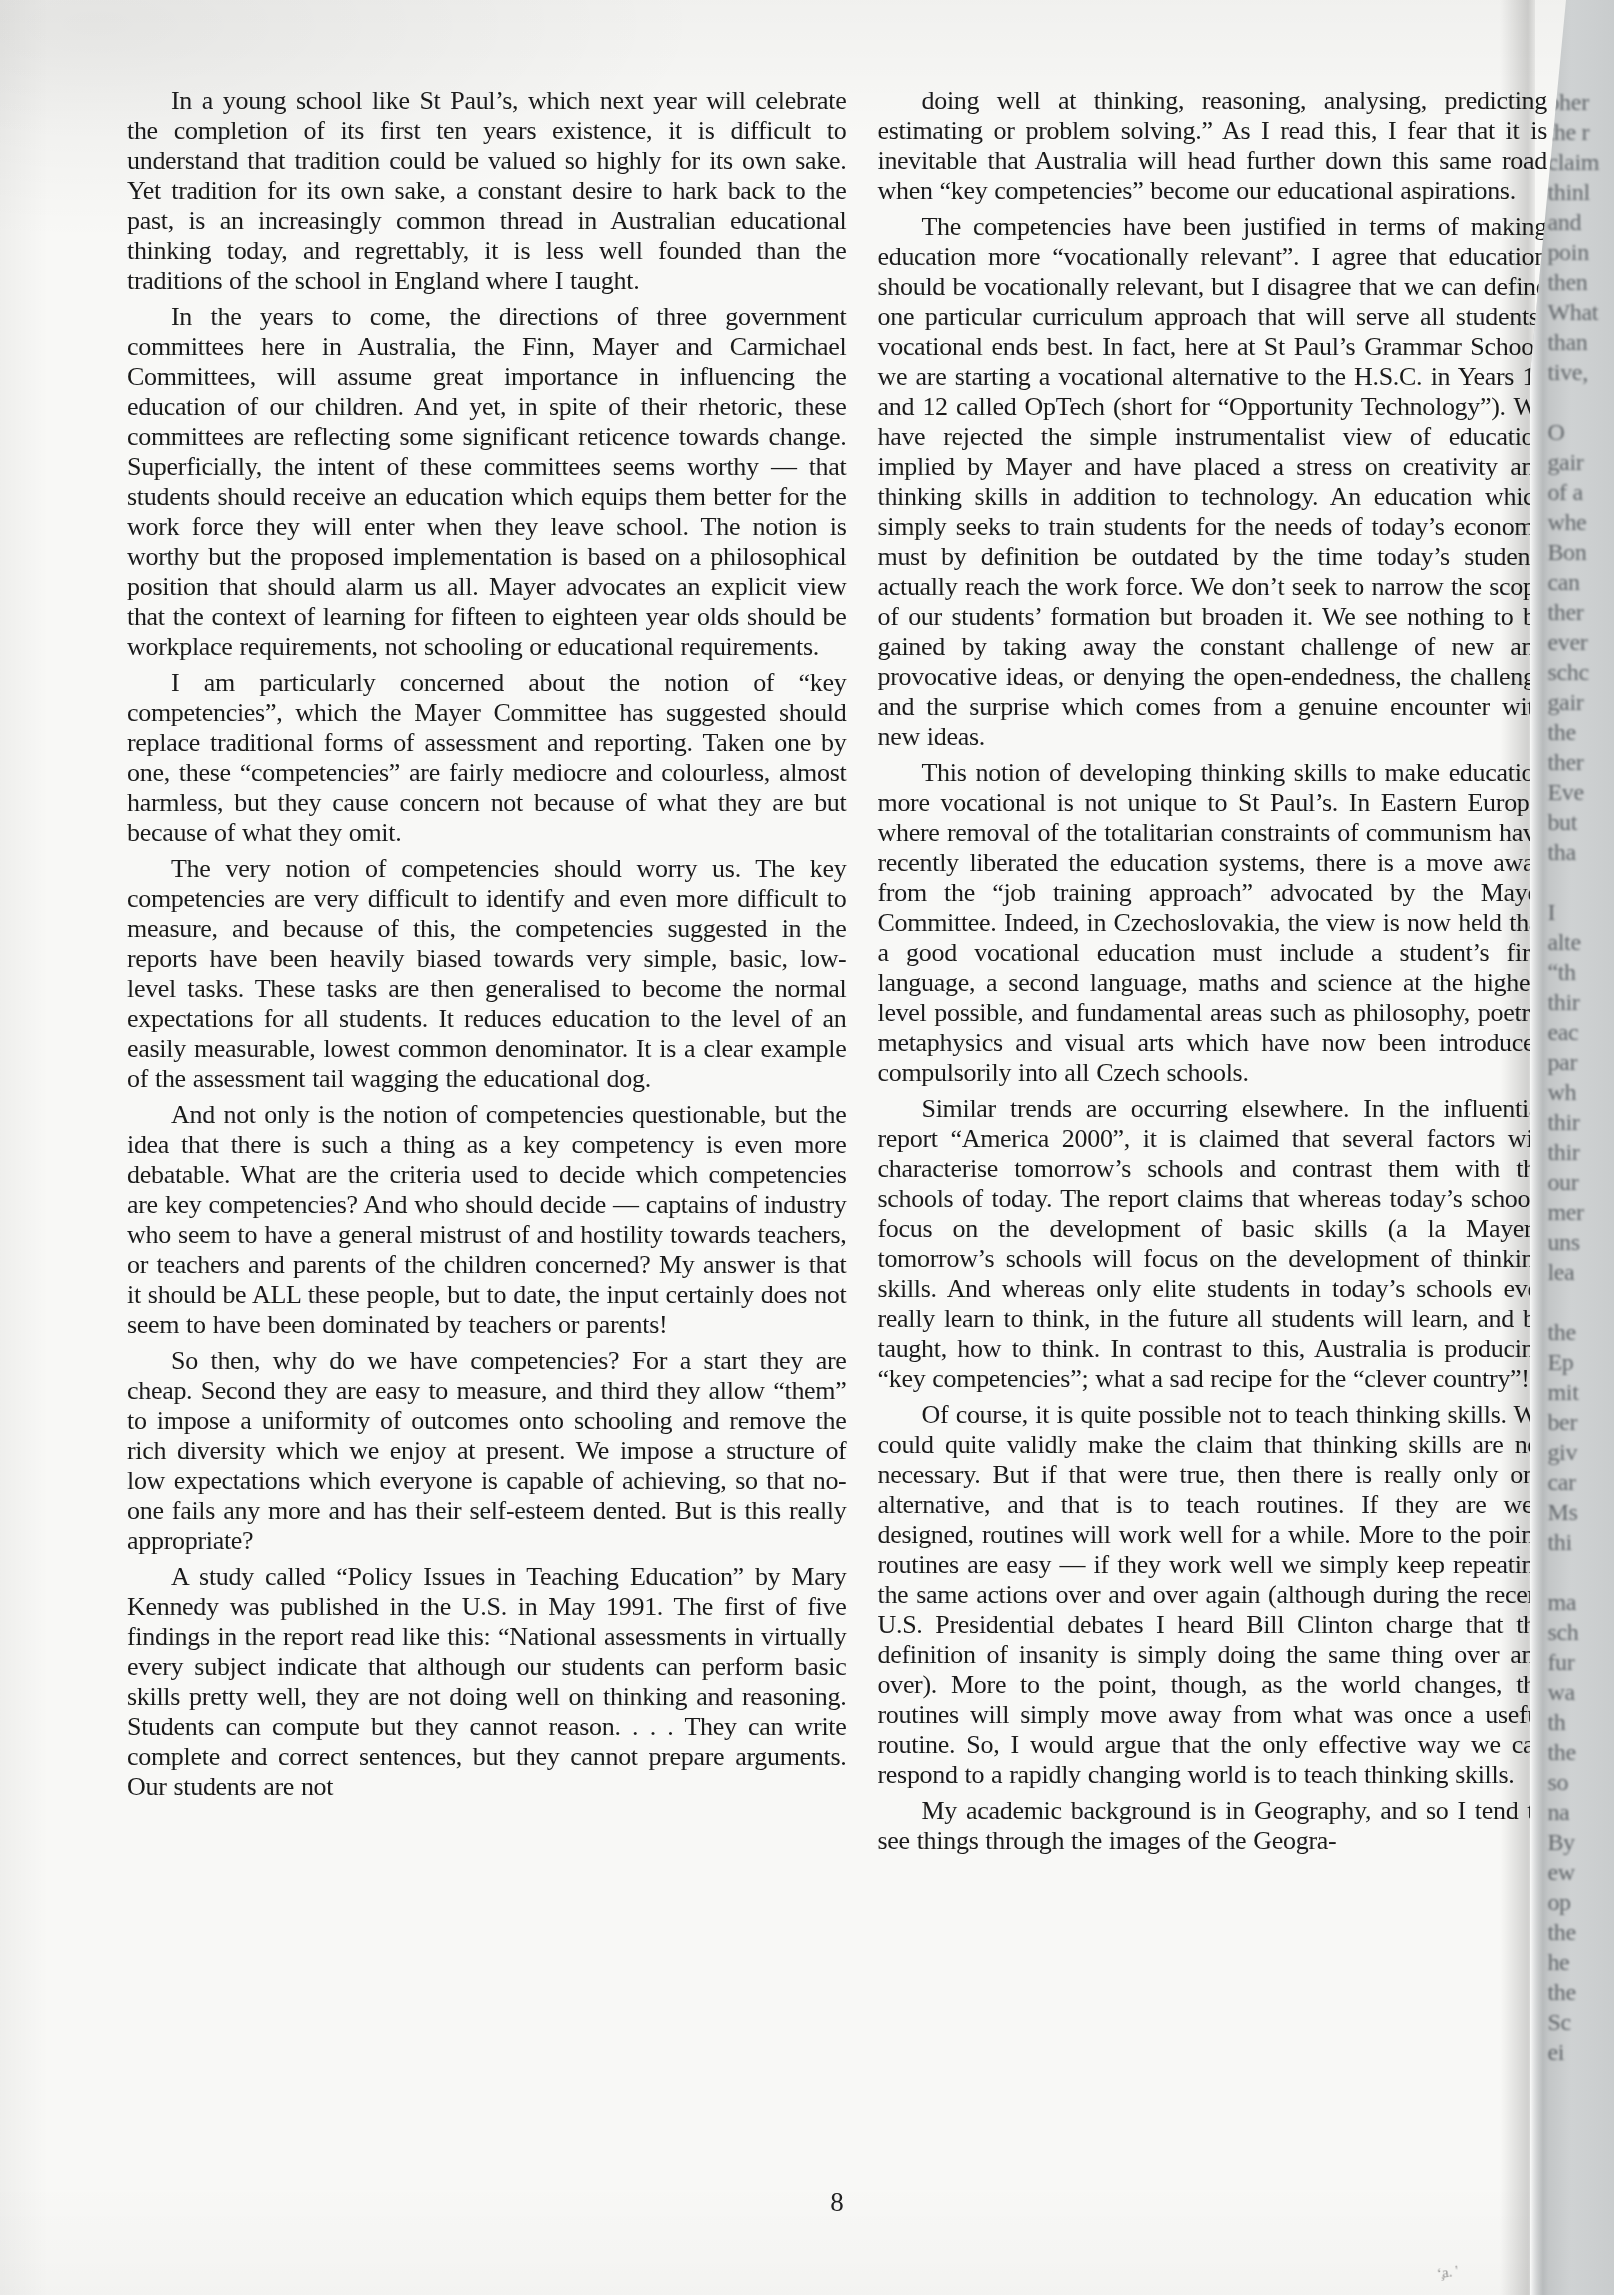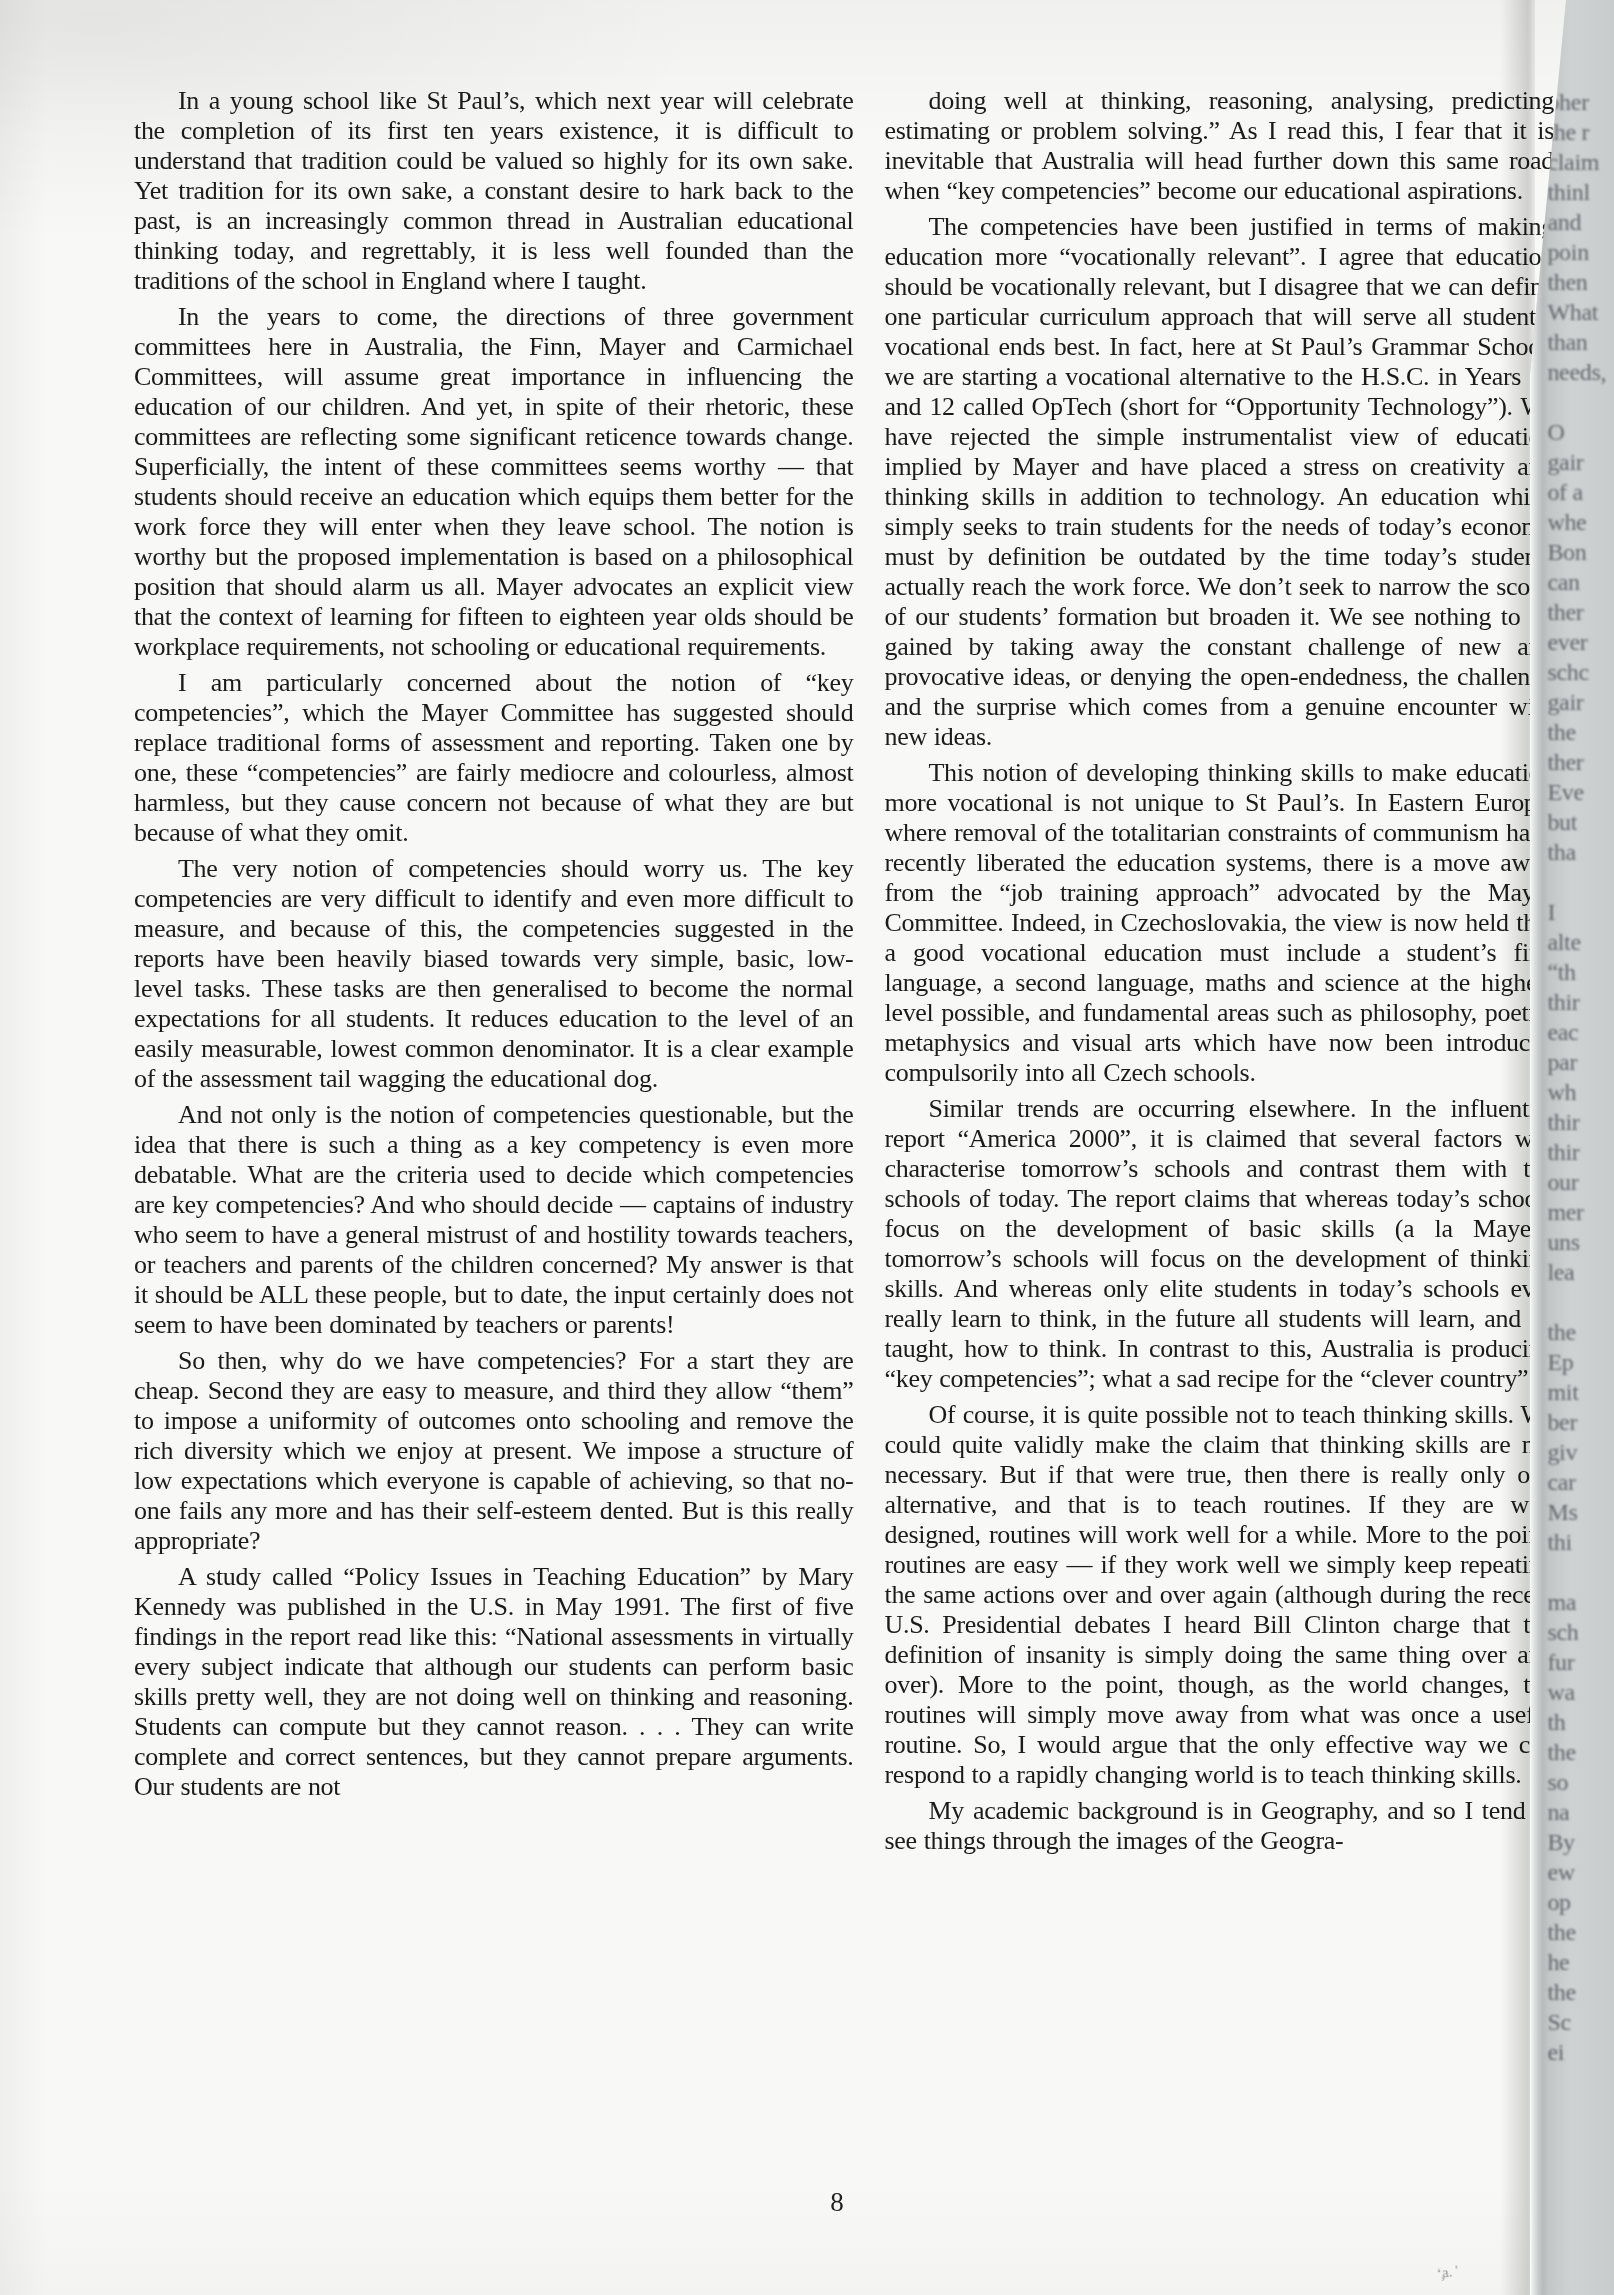"In a young school like" .columns { left: 134px -> 127px }
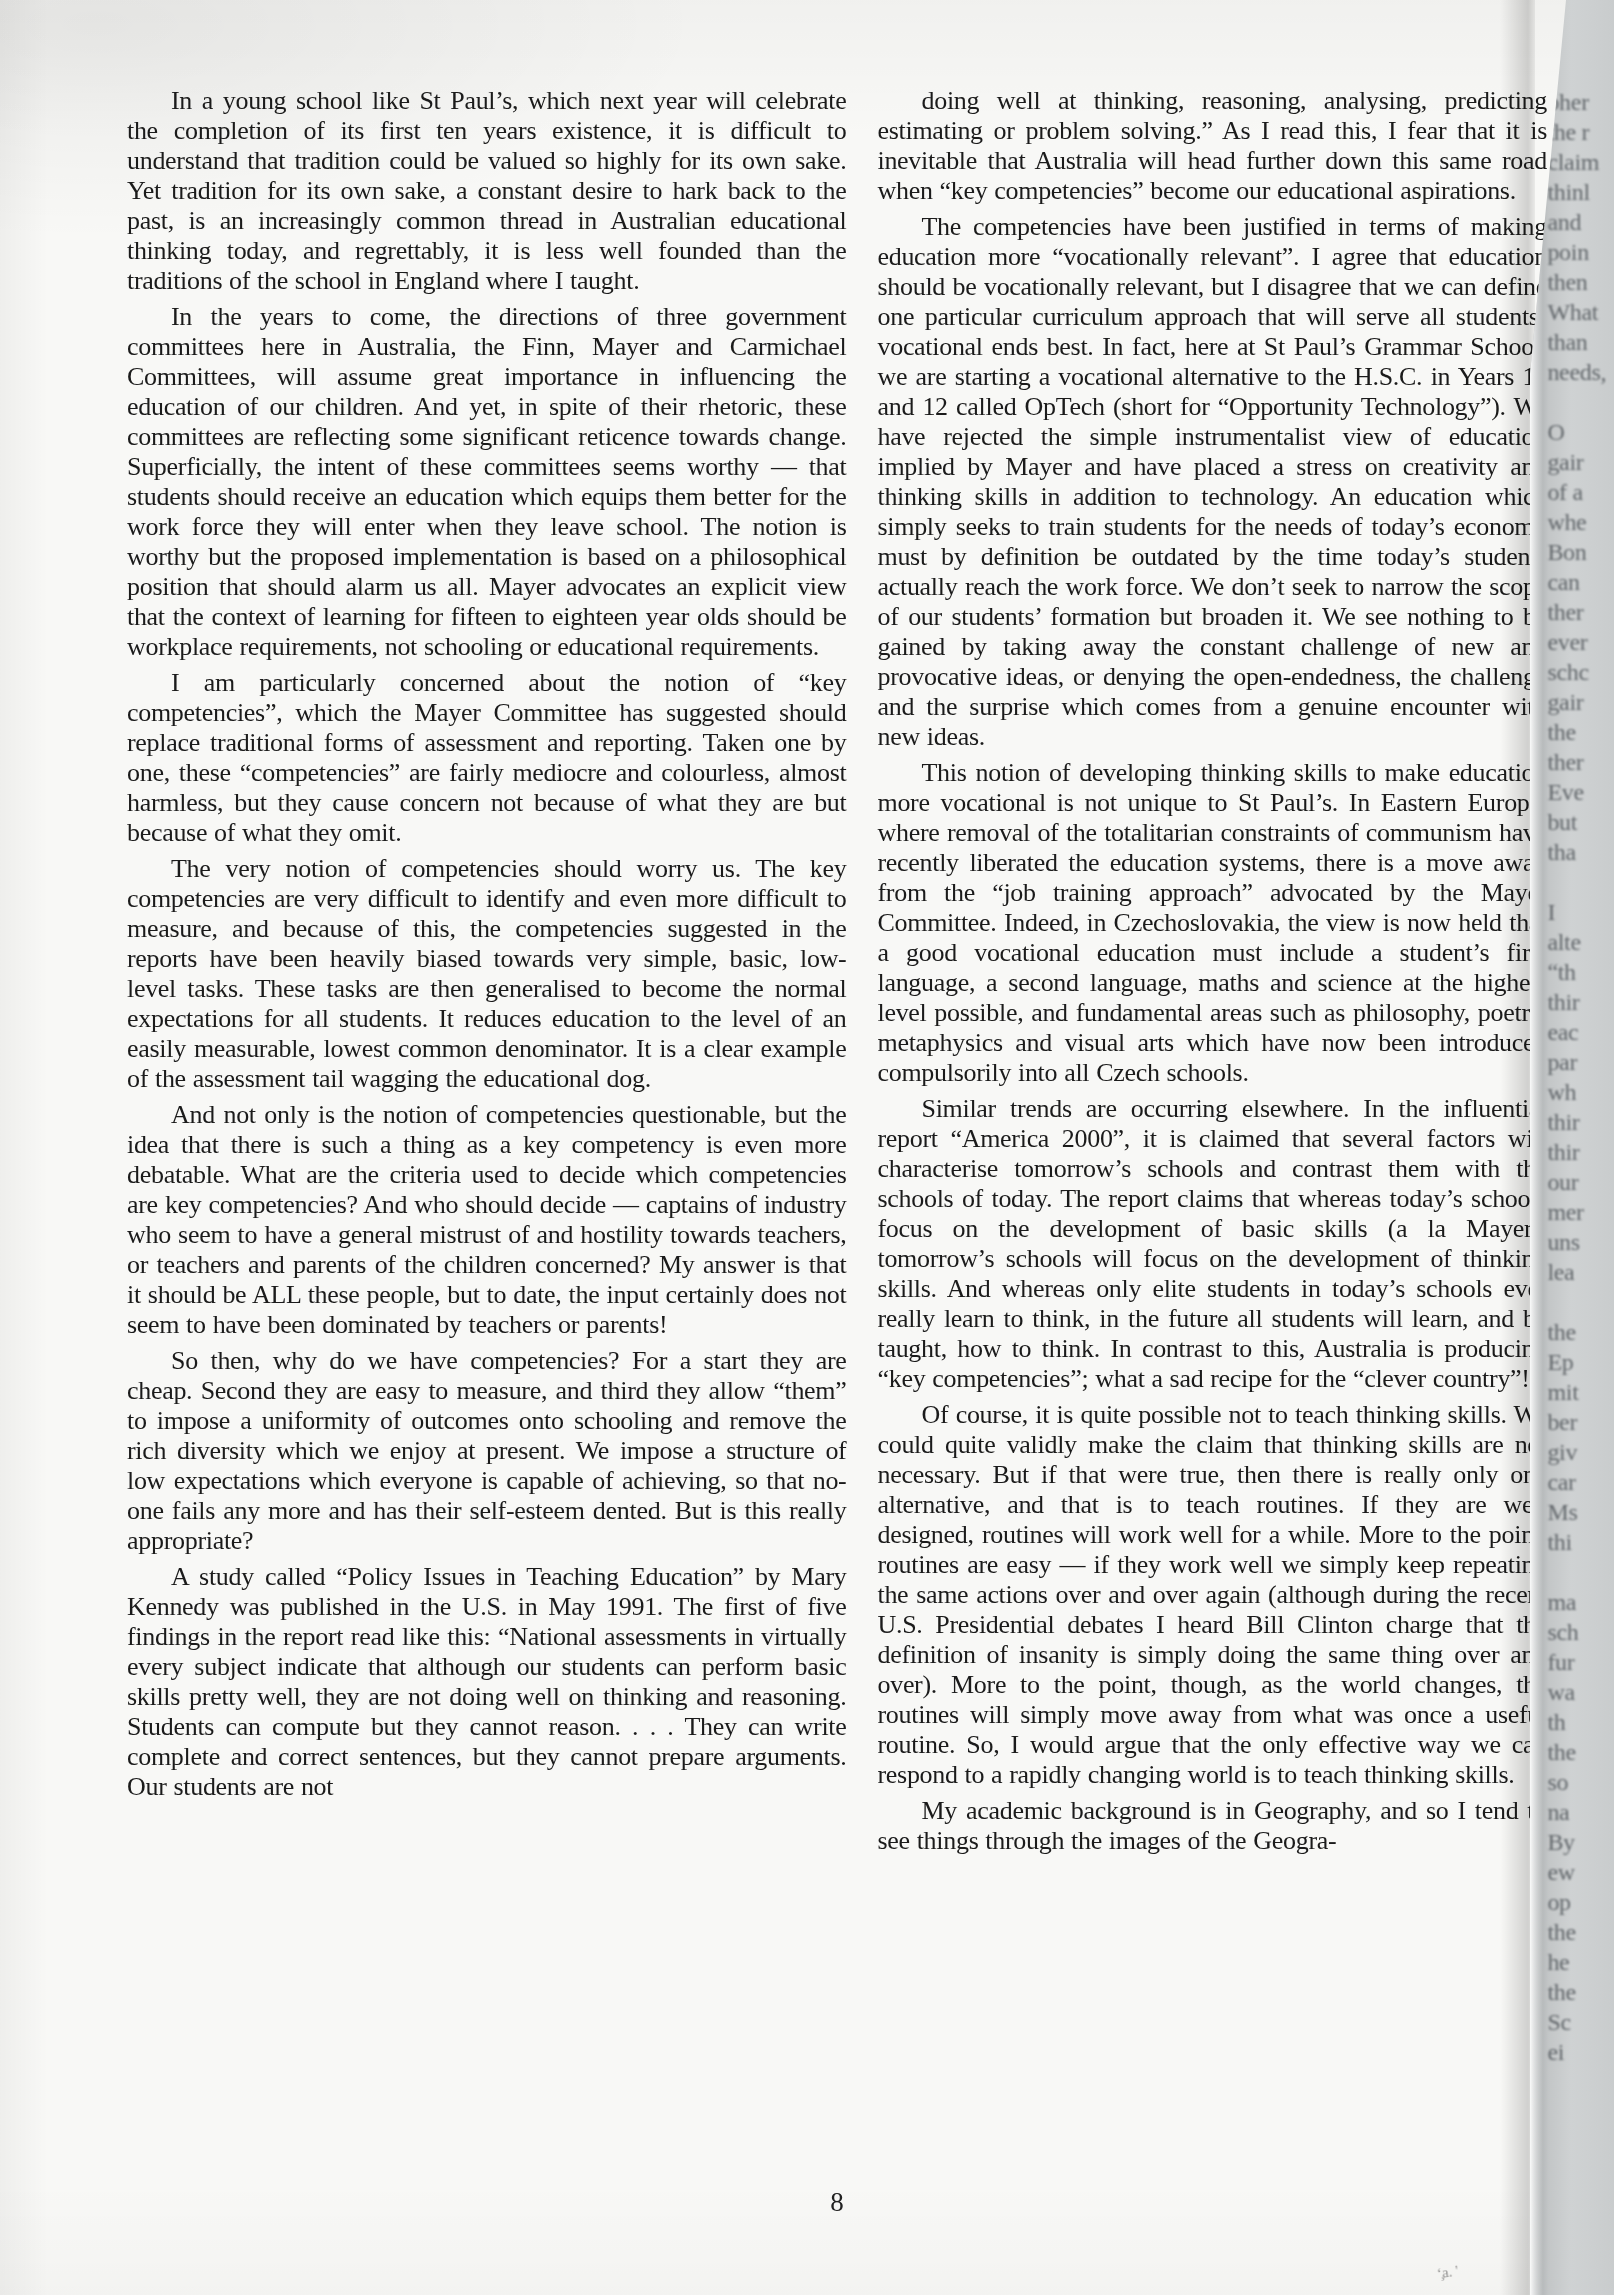"needs," span { text: needs -> tive }
